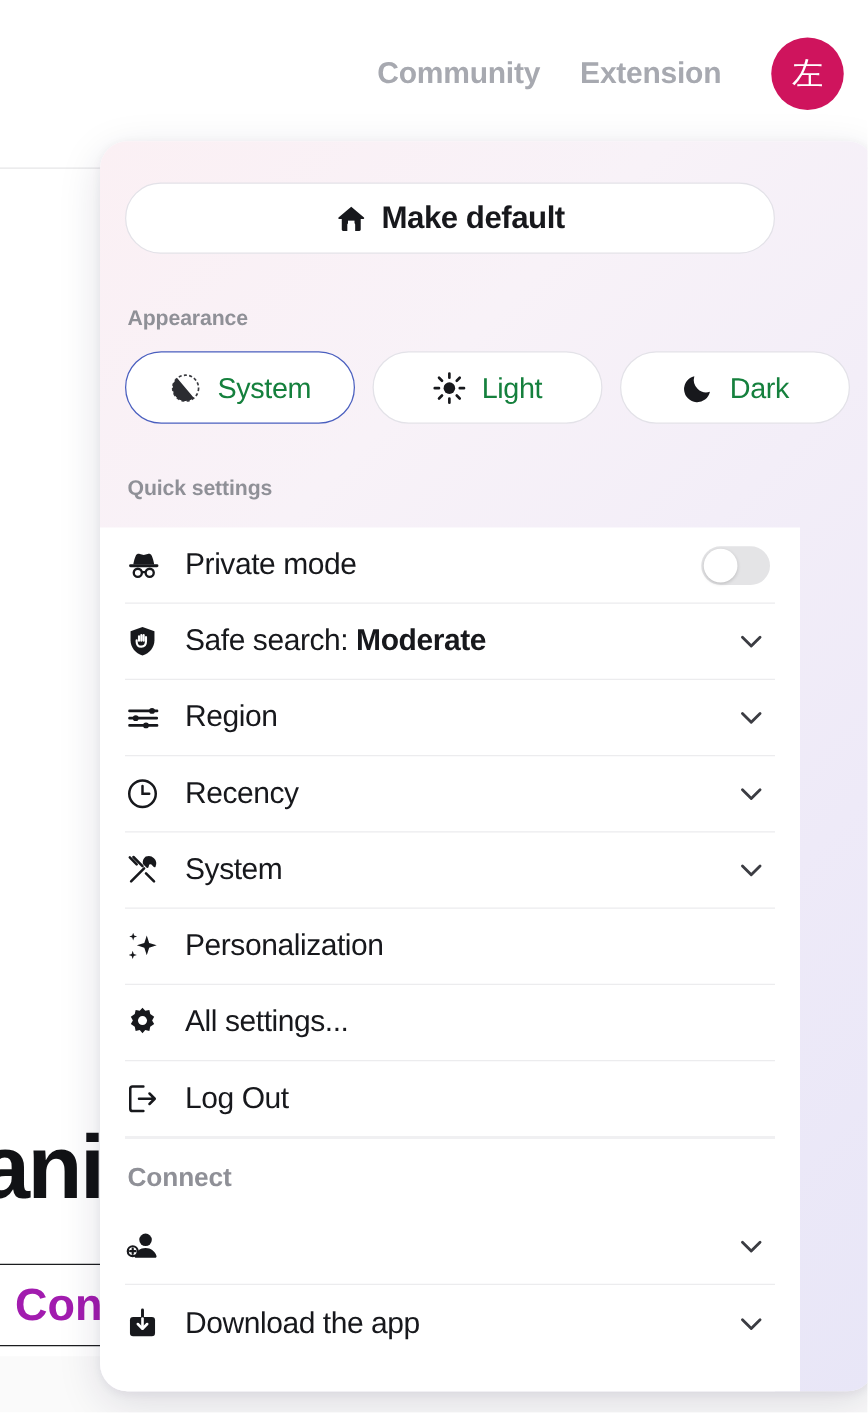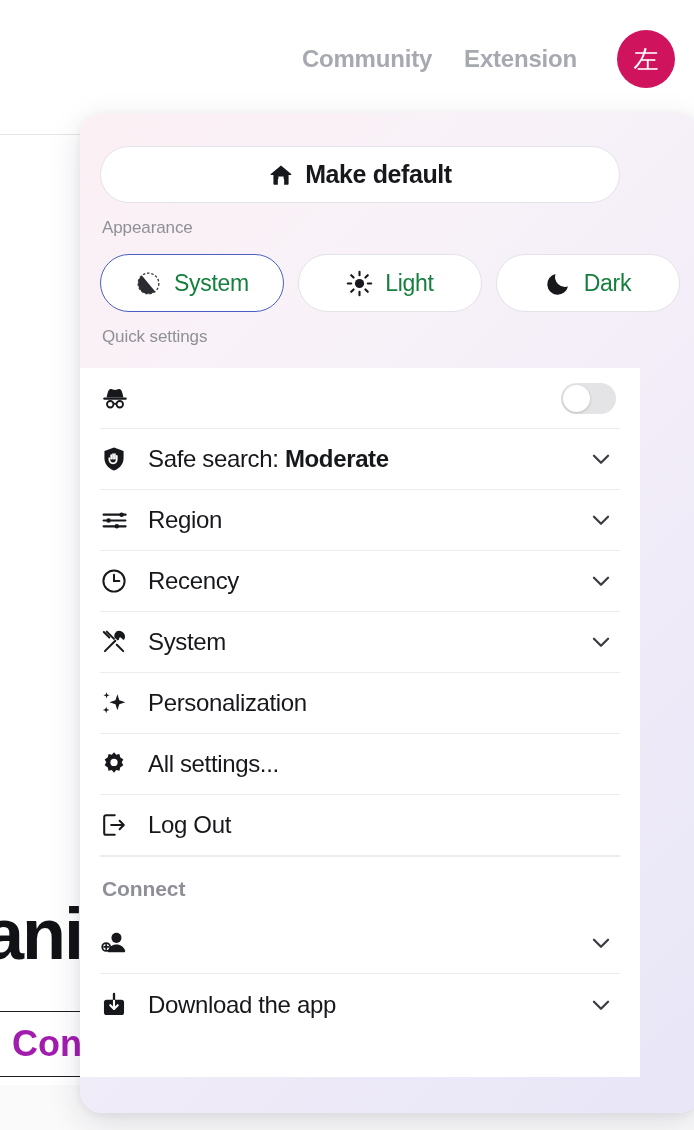"Appearance" .section-label { font-weight: 400 -> 700; margin: 15px 0 0 2px -> 42px 0 0 2px }
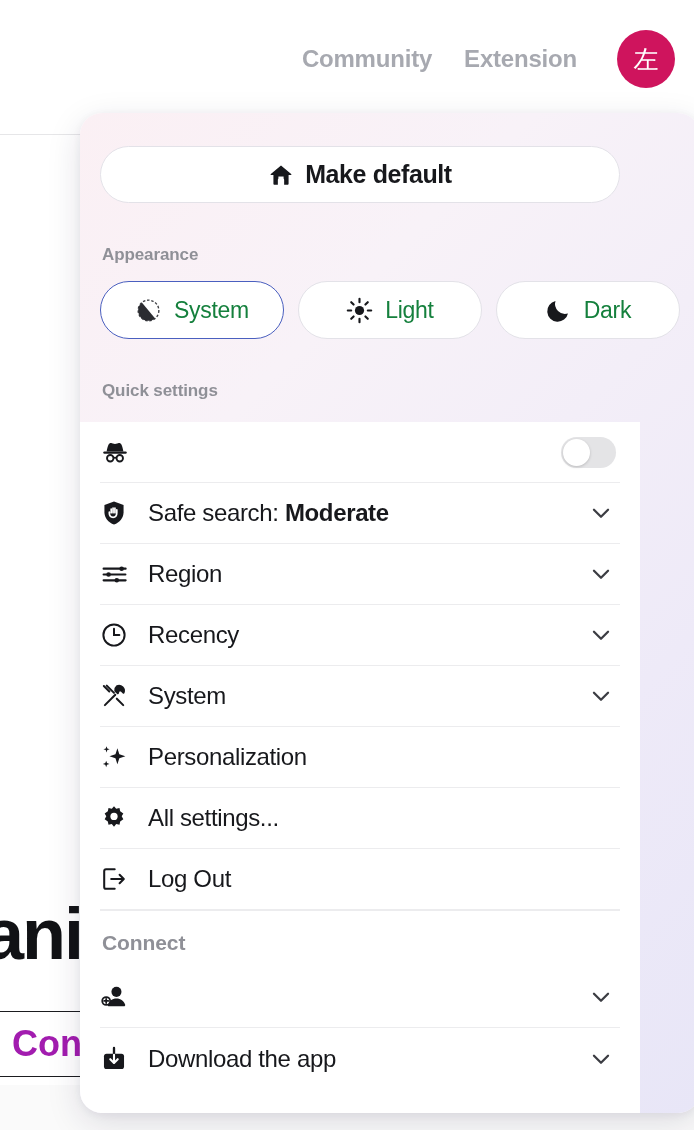"Private mode" span.row-label { html: none -> <span>Private mode</span> }
